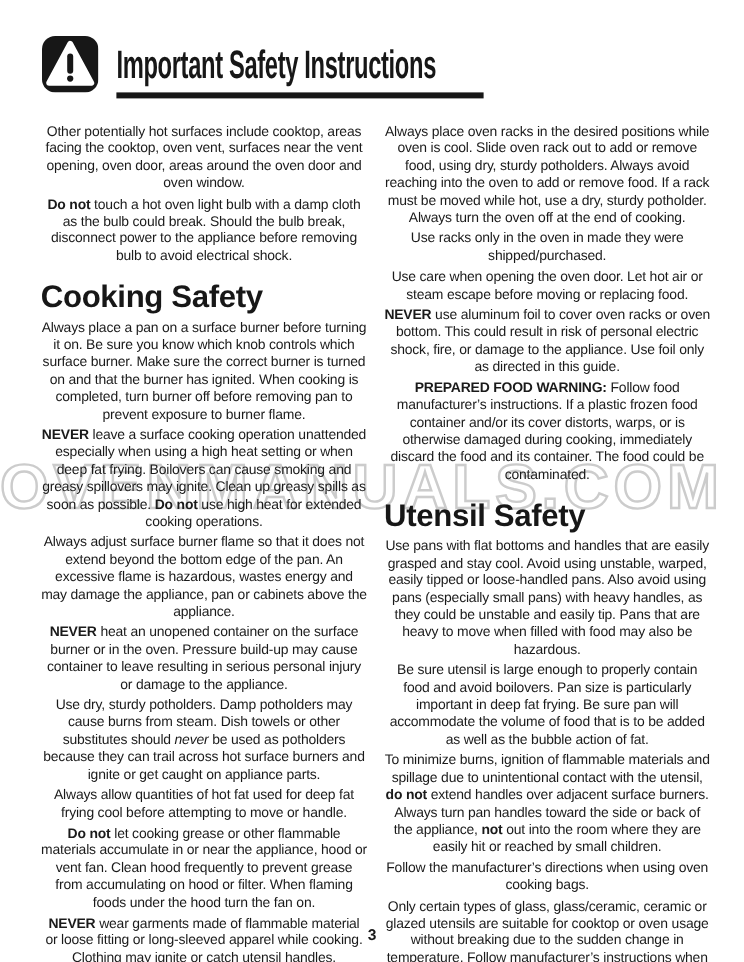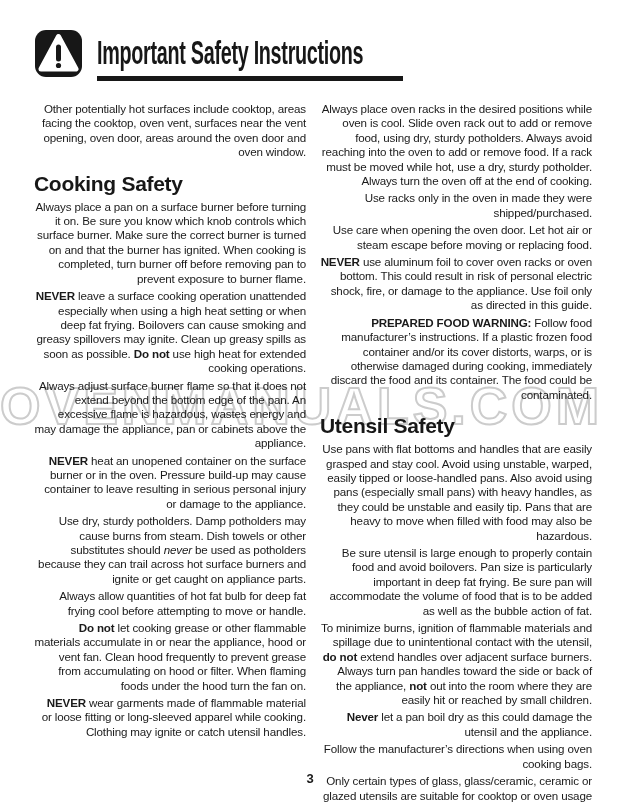"Other potentially hot surfaces include" .para { text-align: right -> center }
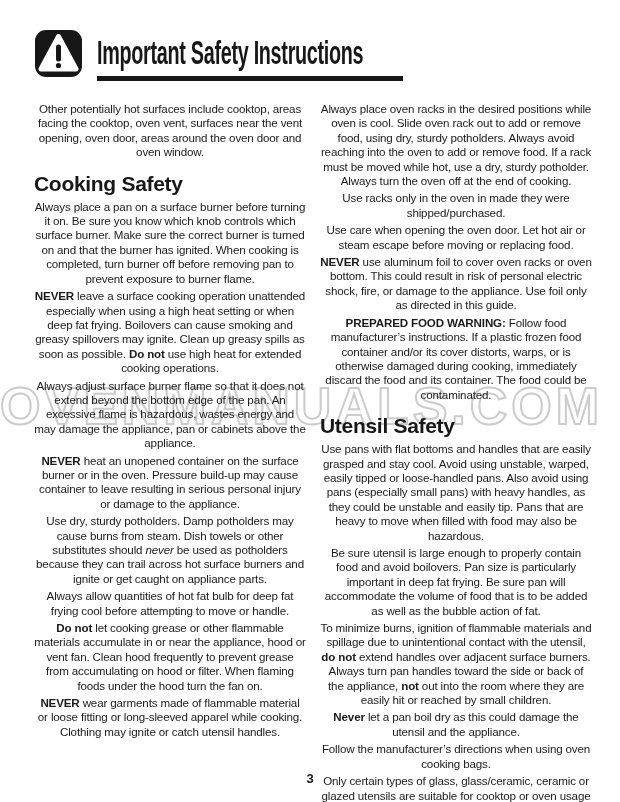"Do not touch a hot" p.para { html: none -> <p><span>Do not</span><span> touch a hot oven light bulb with a damp cloth as the bulb could break. Should the bulb break, disconnect power to the appliance before removing bulb to avoid electrical shock.</span></p> }
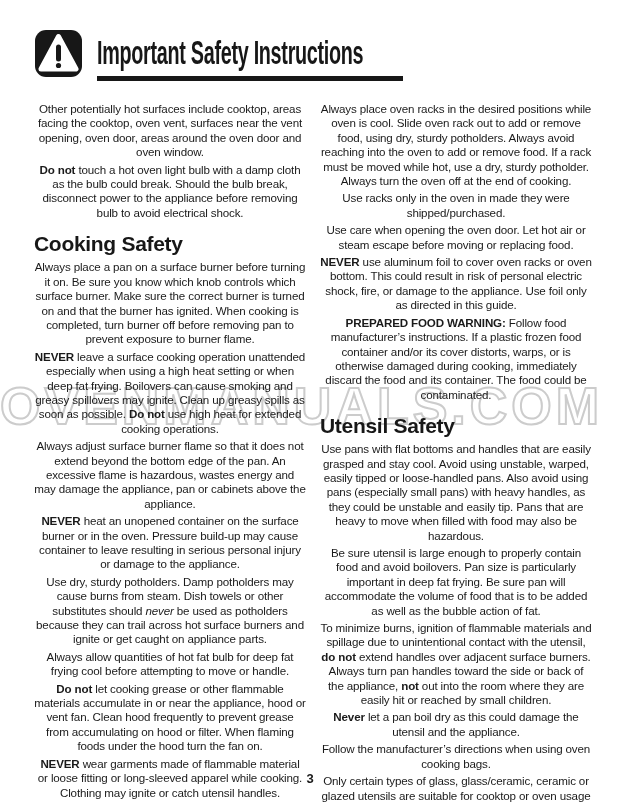"Cooking Safety" .section-heading { font-size: 21px -> 26px }
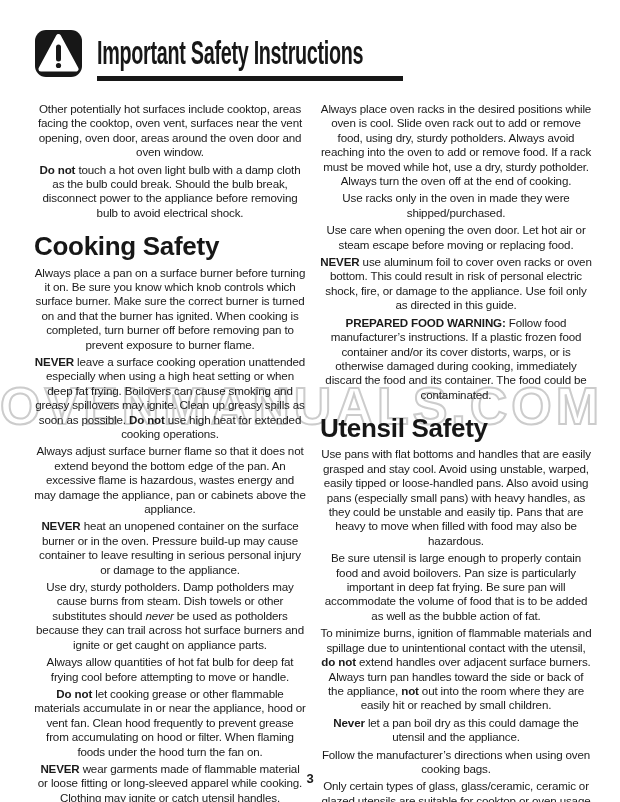"Always allow quantities of hot" span { text: bulb -> used }
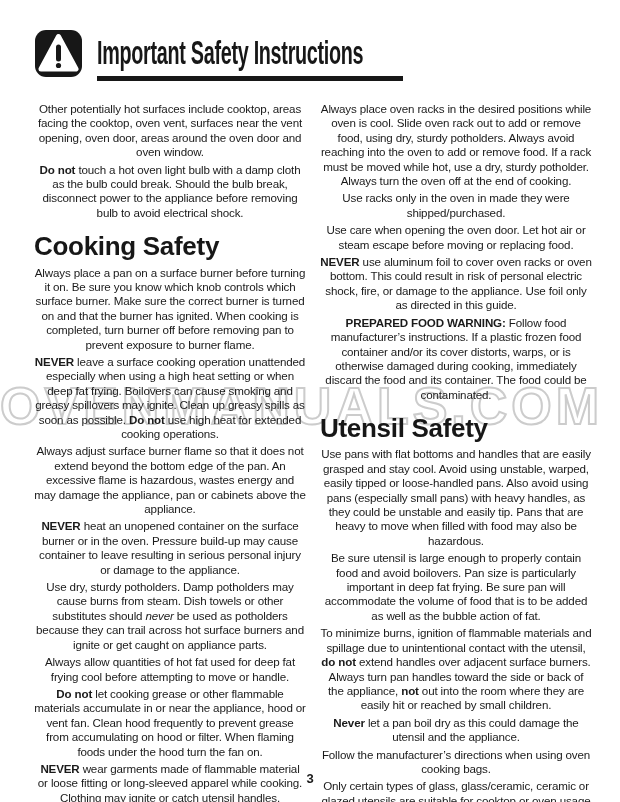"Never let a pan boil" p.para { html: <p><span>Never</span><span> let a pan boil dry as this could damage the utensil and the appliance.</span></p> -> none }
